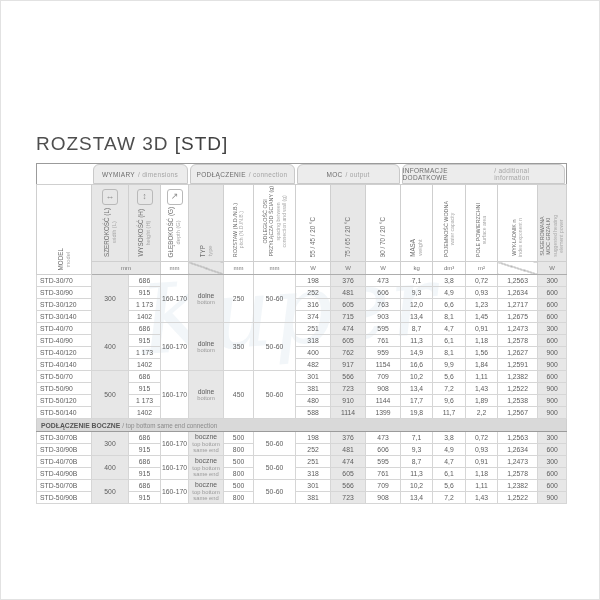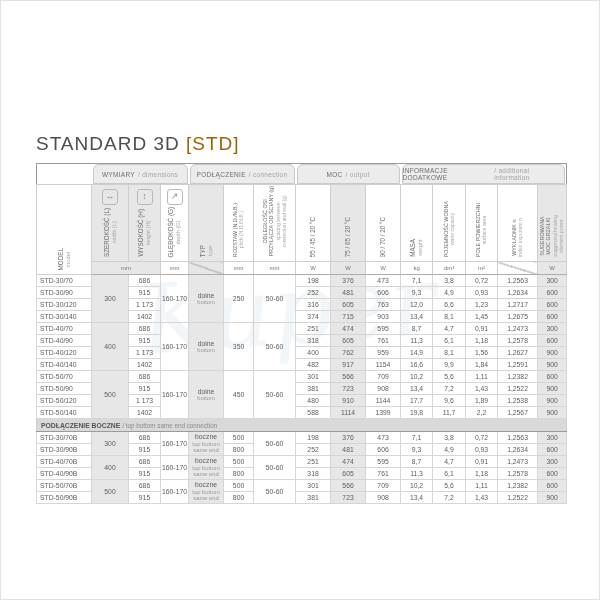"STANDARD 3D" span { text: STANDARD -> ROZSTAW }
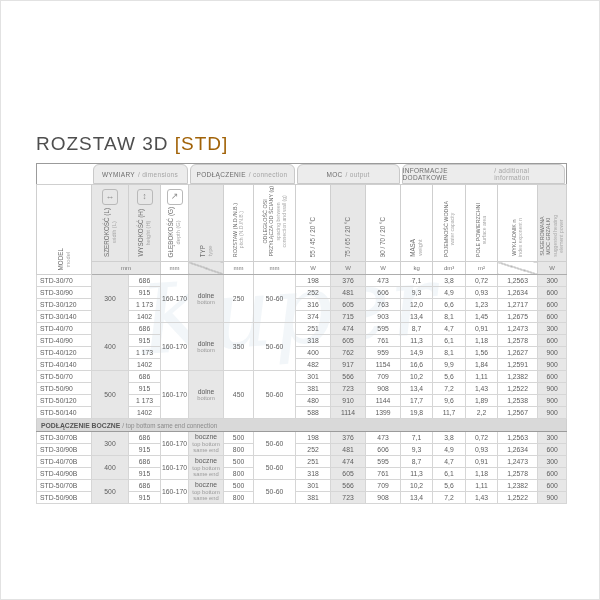"[STD]" .title .code { color: #a16207 -> #404040 }
